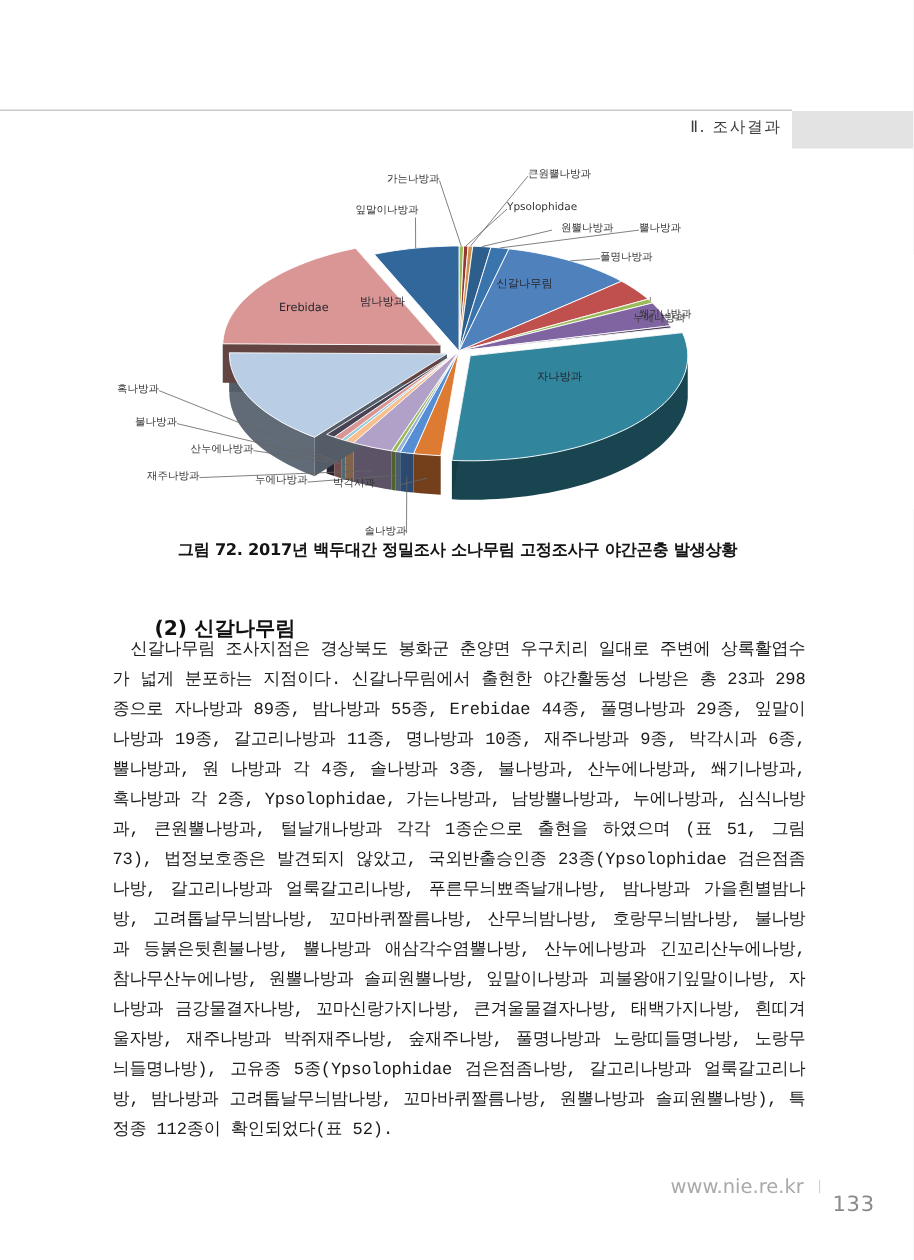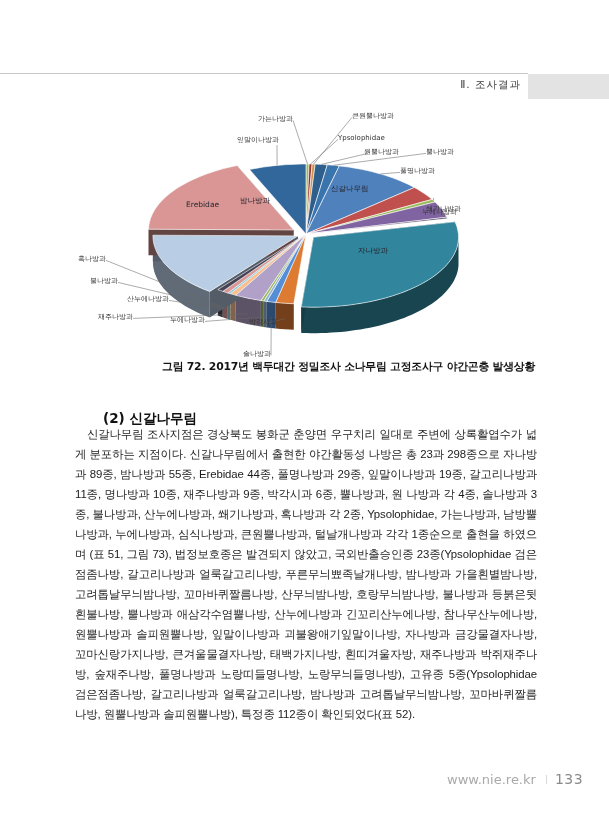"원뿔나방과" div.pie-label { left: 294px -> 304px }
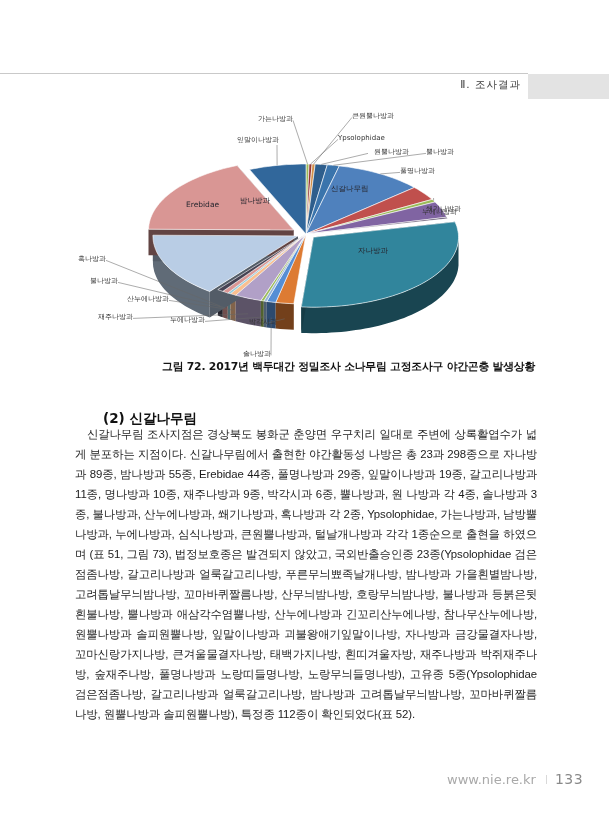"박각시과" div.pie-label { left: 179px -> 152px }
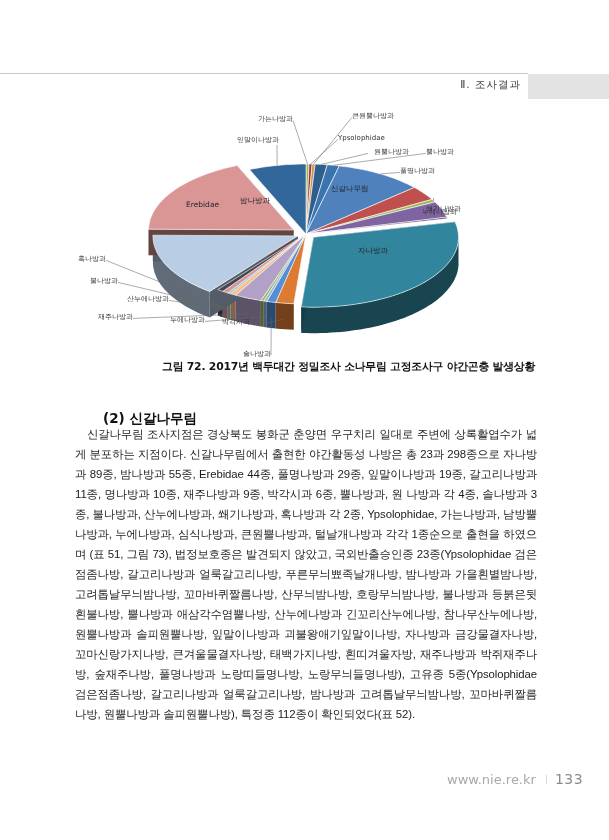"그림 72. 2017년 백두대간 정밀조사" .fig-caption { text-align: right -> center }
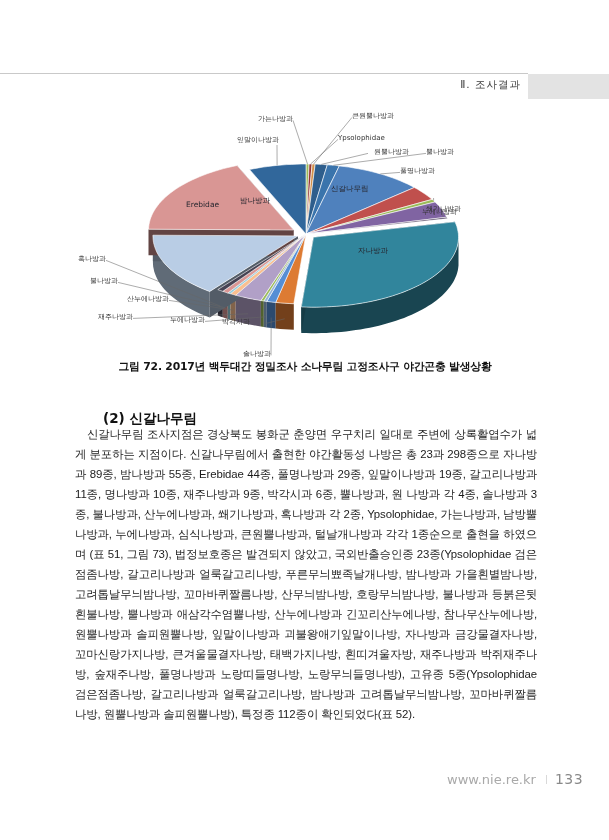"신갈나무림 조사지점은 경상북도 봉화군 춘양면" .body-par { font-family: Liberation Sans, sans-serif -> Liberation Mono, monospace }
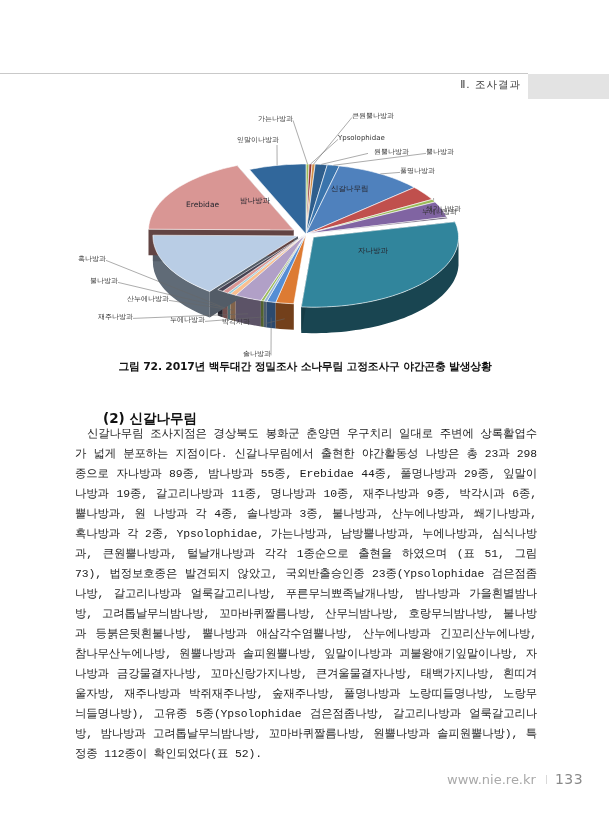"133" .footer-page { margin-top: none -> 24px }
